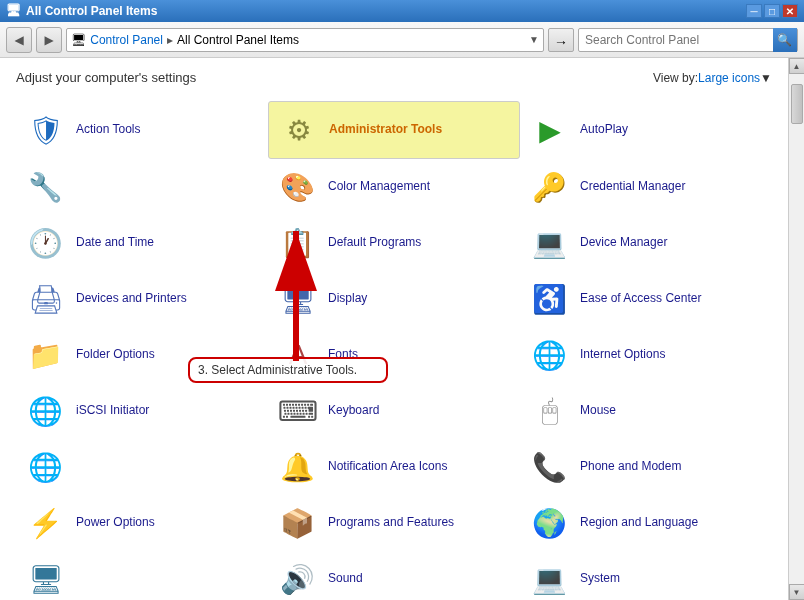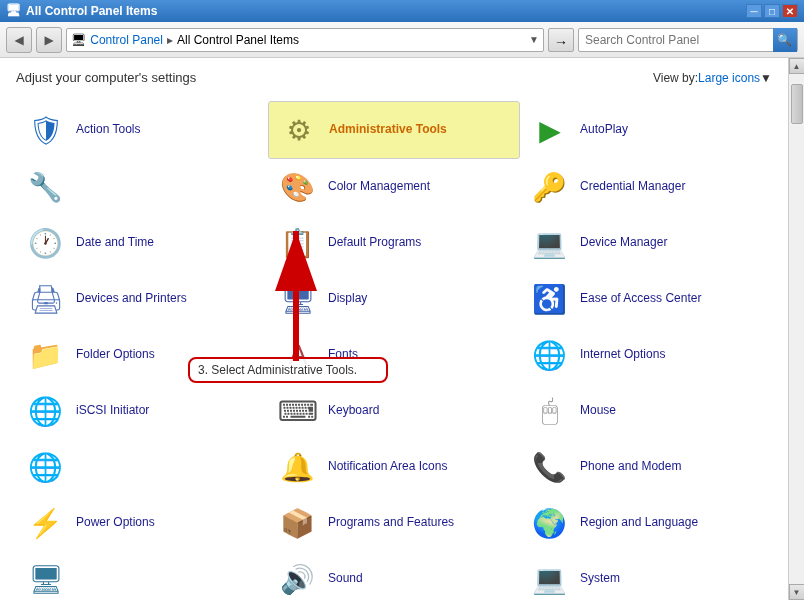"Administrative Tools" span.icon-label { text: Administrative -> Administrator }
